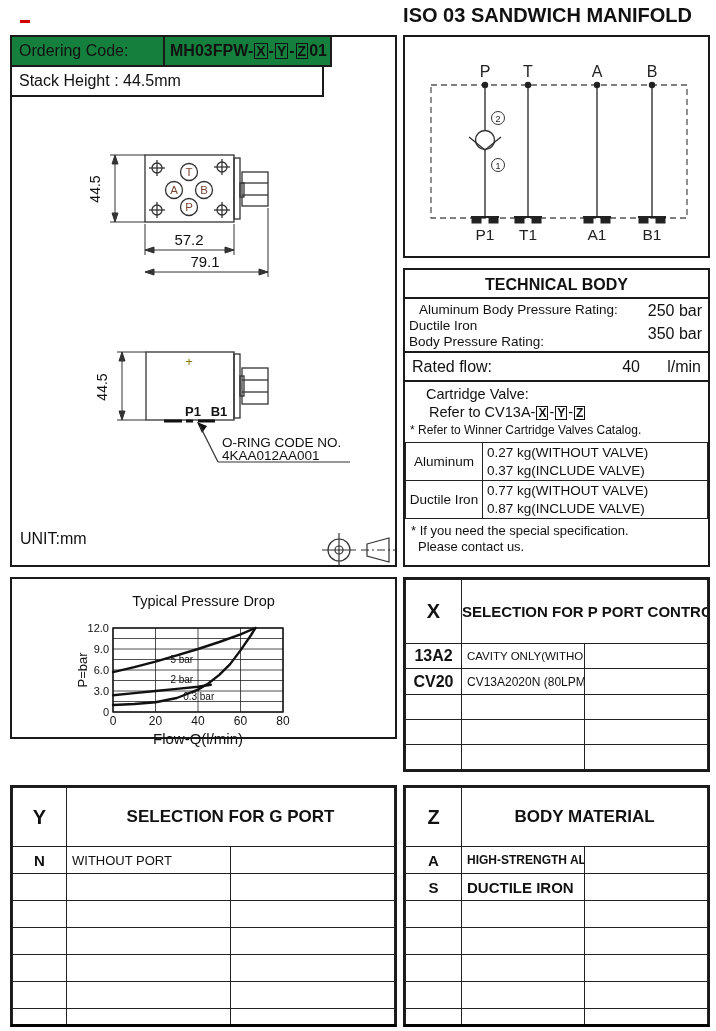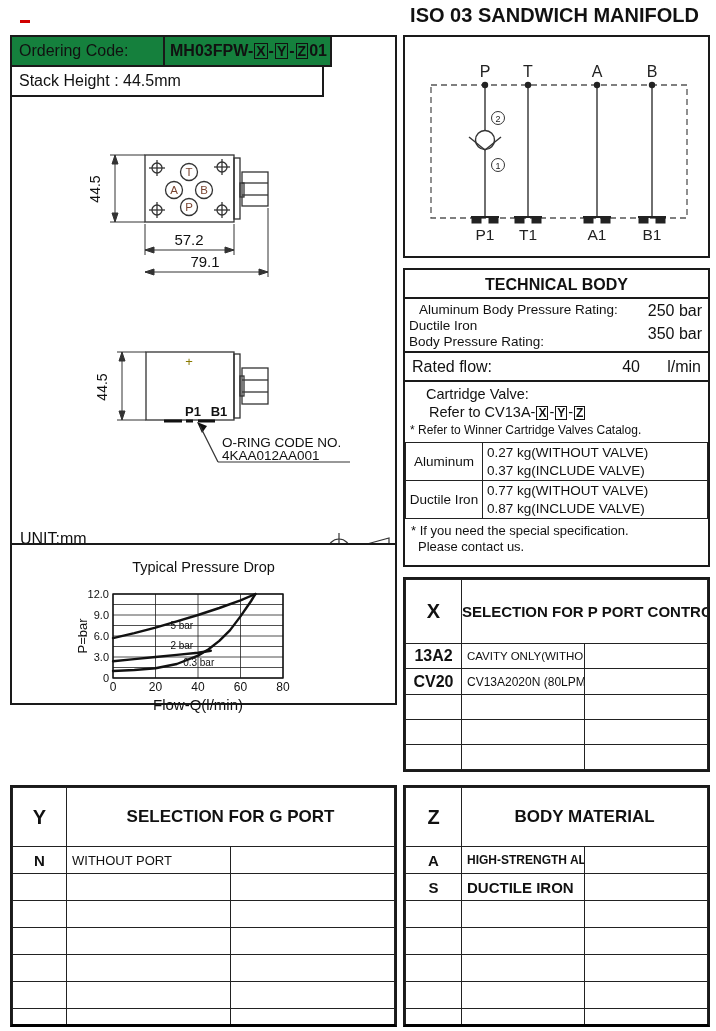"ISO 03 SANDWICH MANIFOLD" #page-title { right: 17px -> 24px }
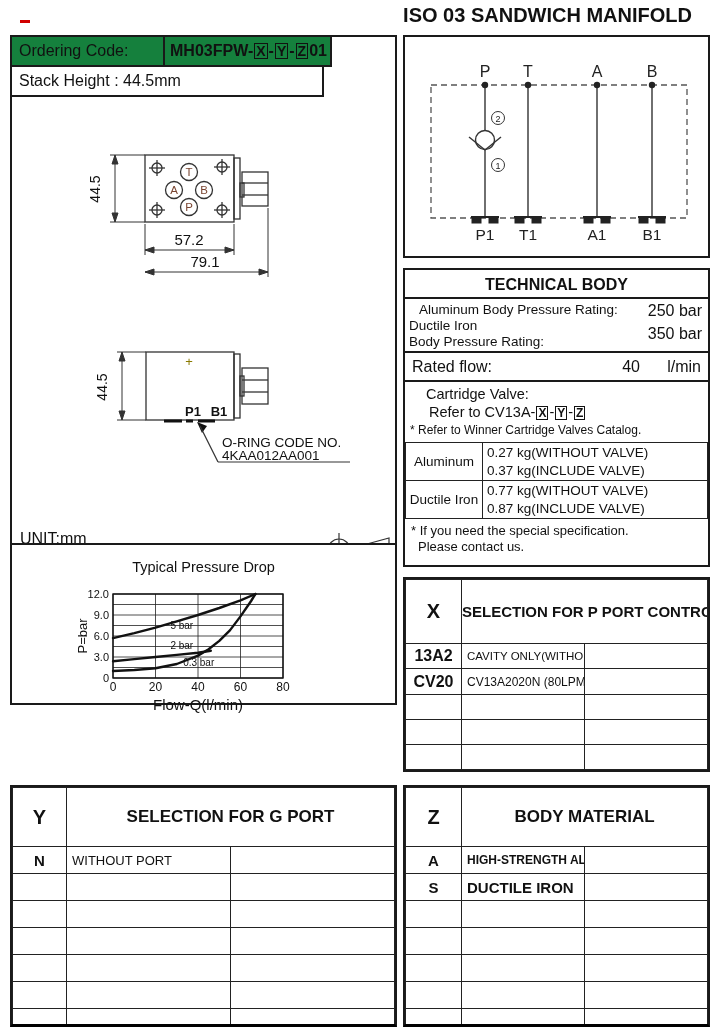"Typical Pressure Drop" div.panel { top: 543px -> 577px }
